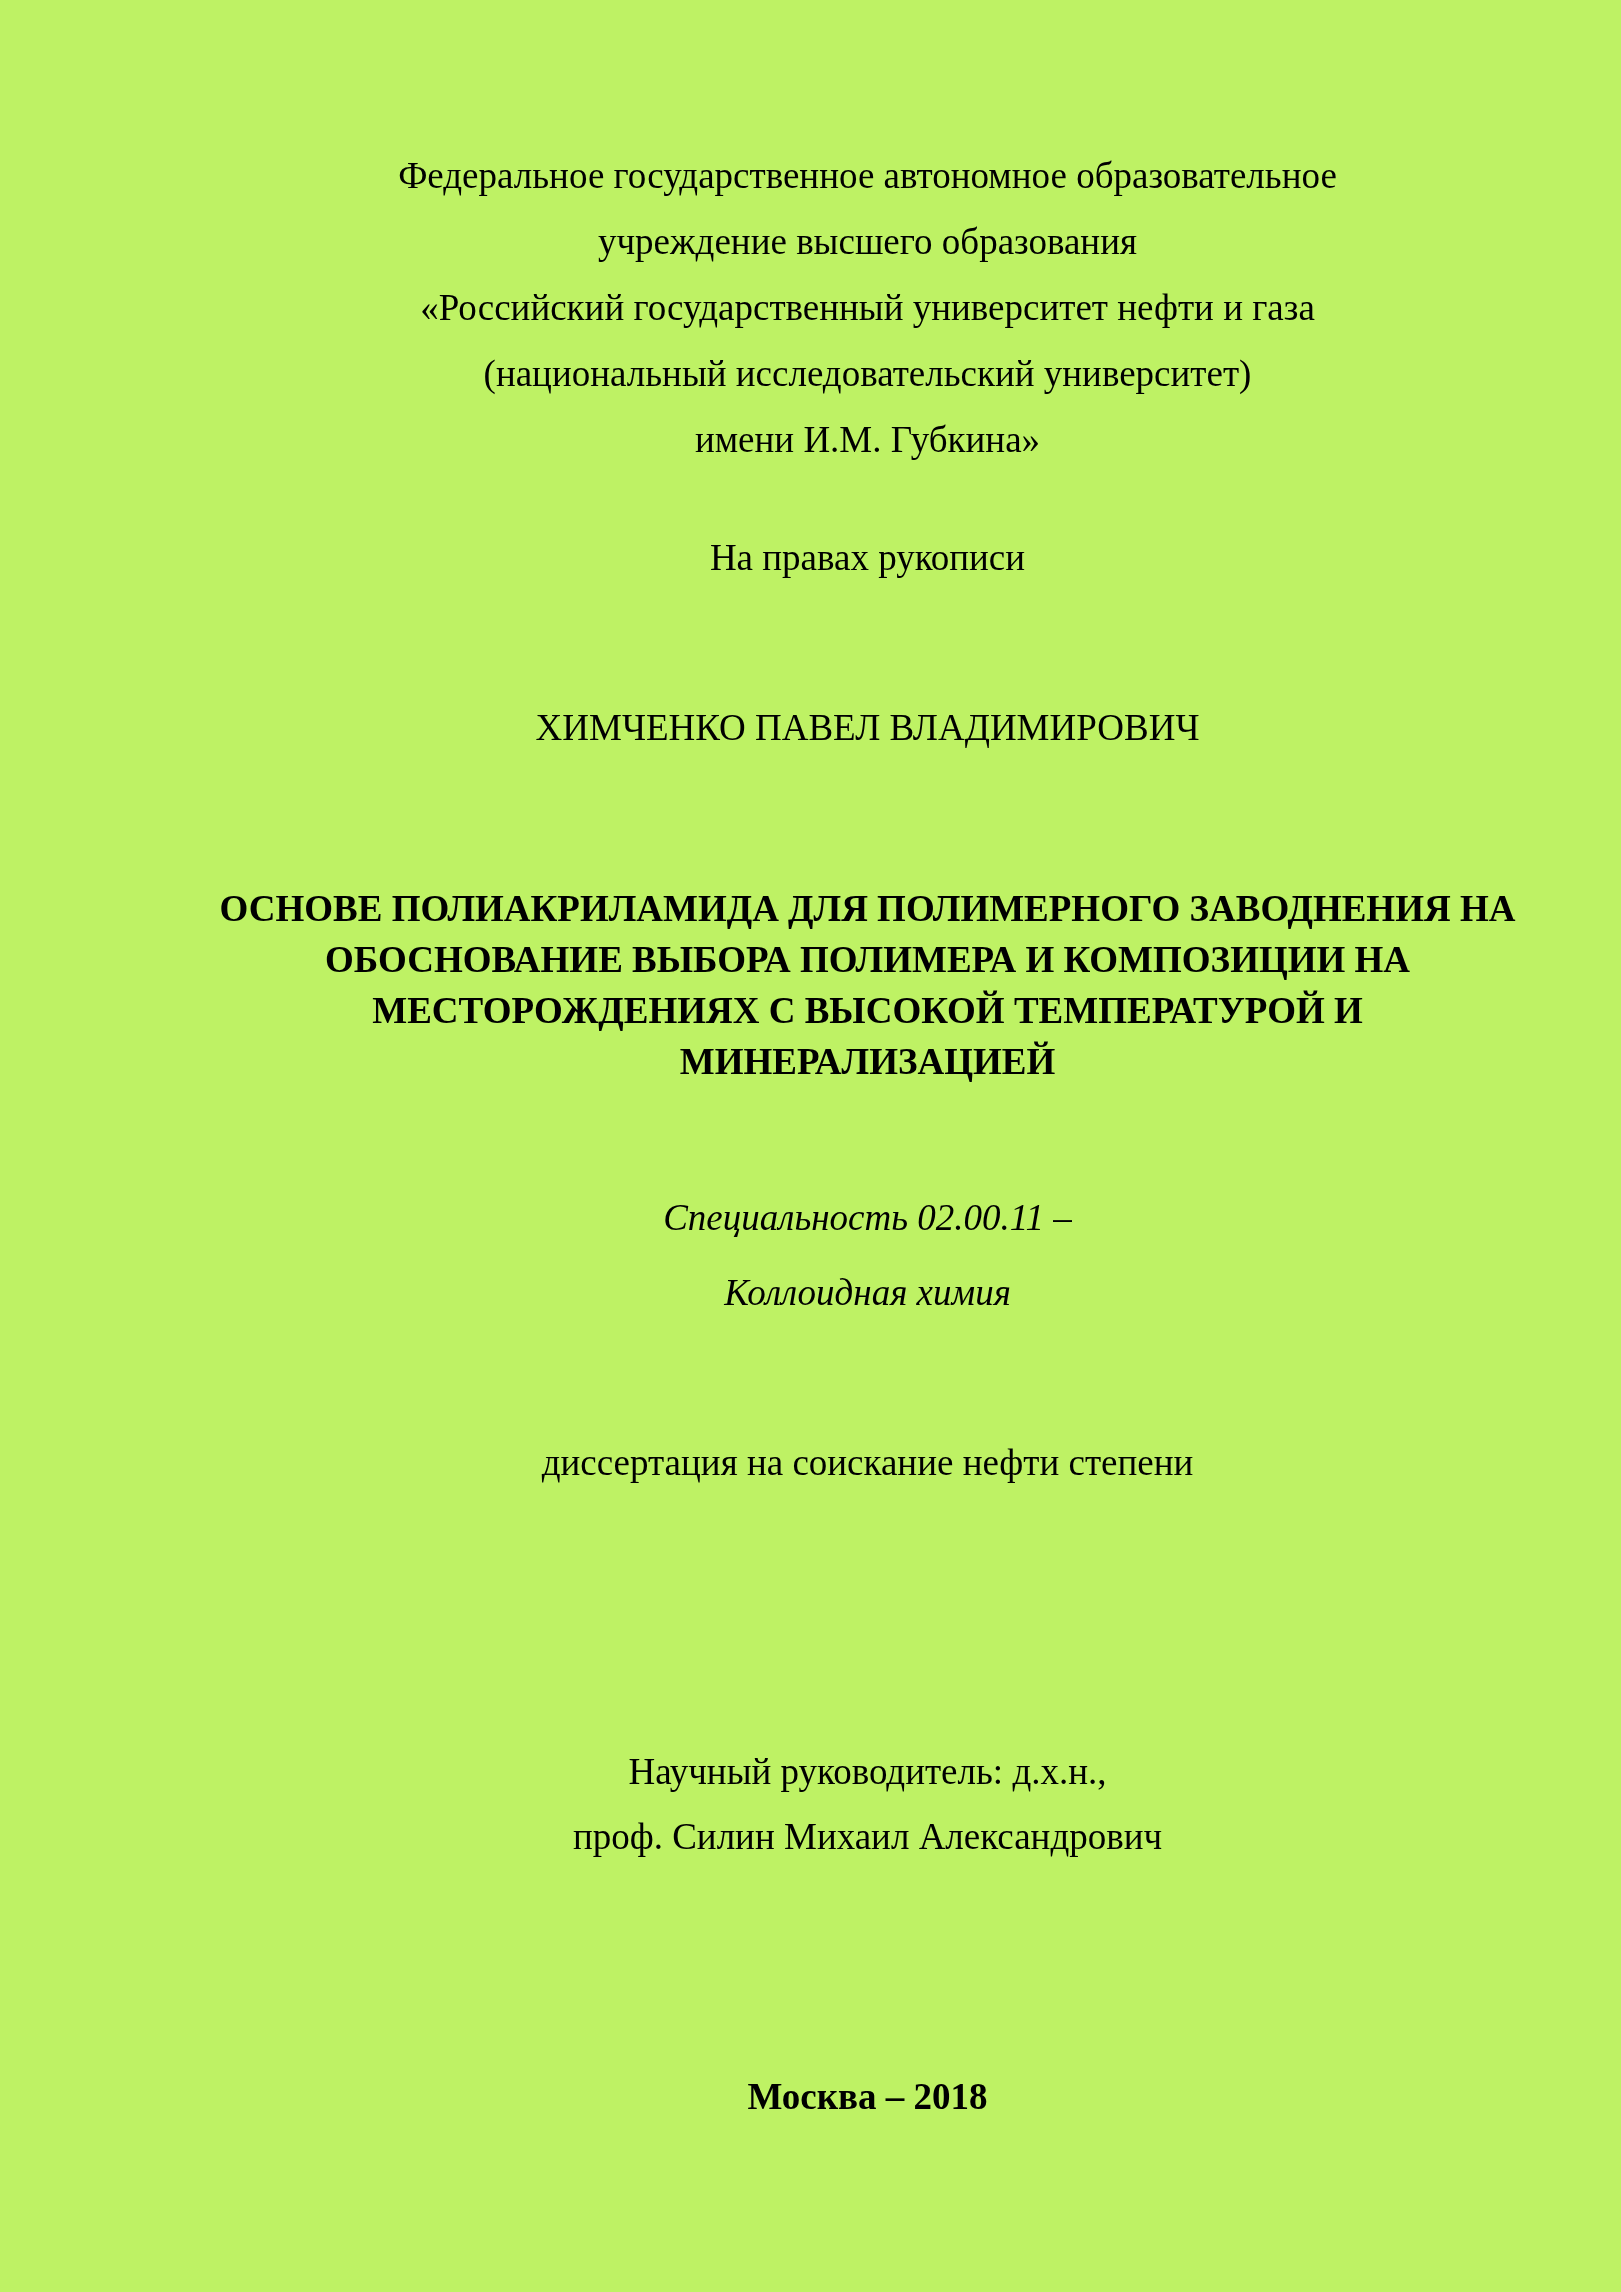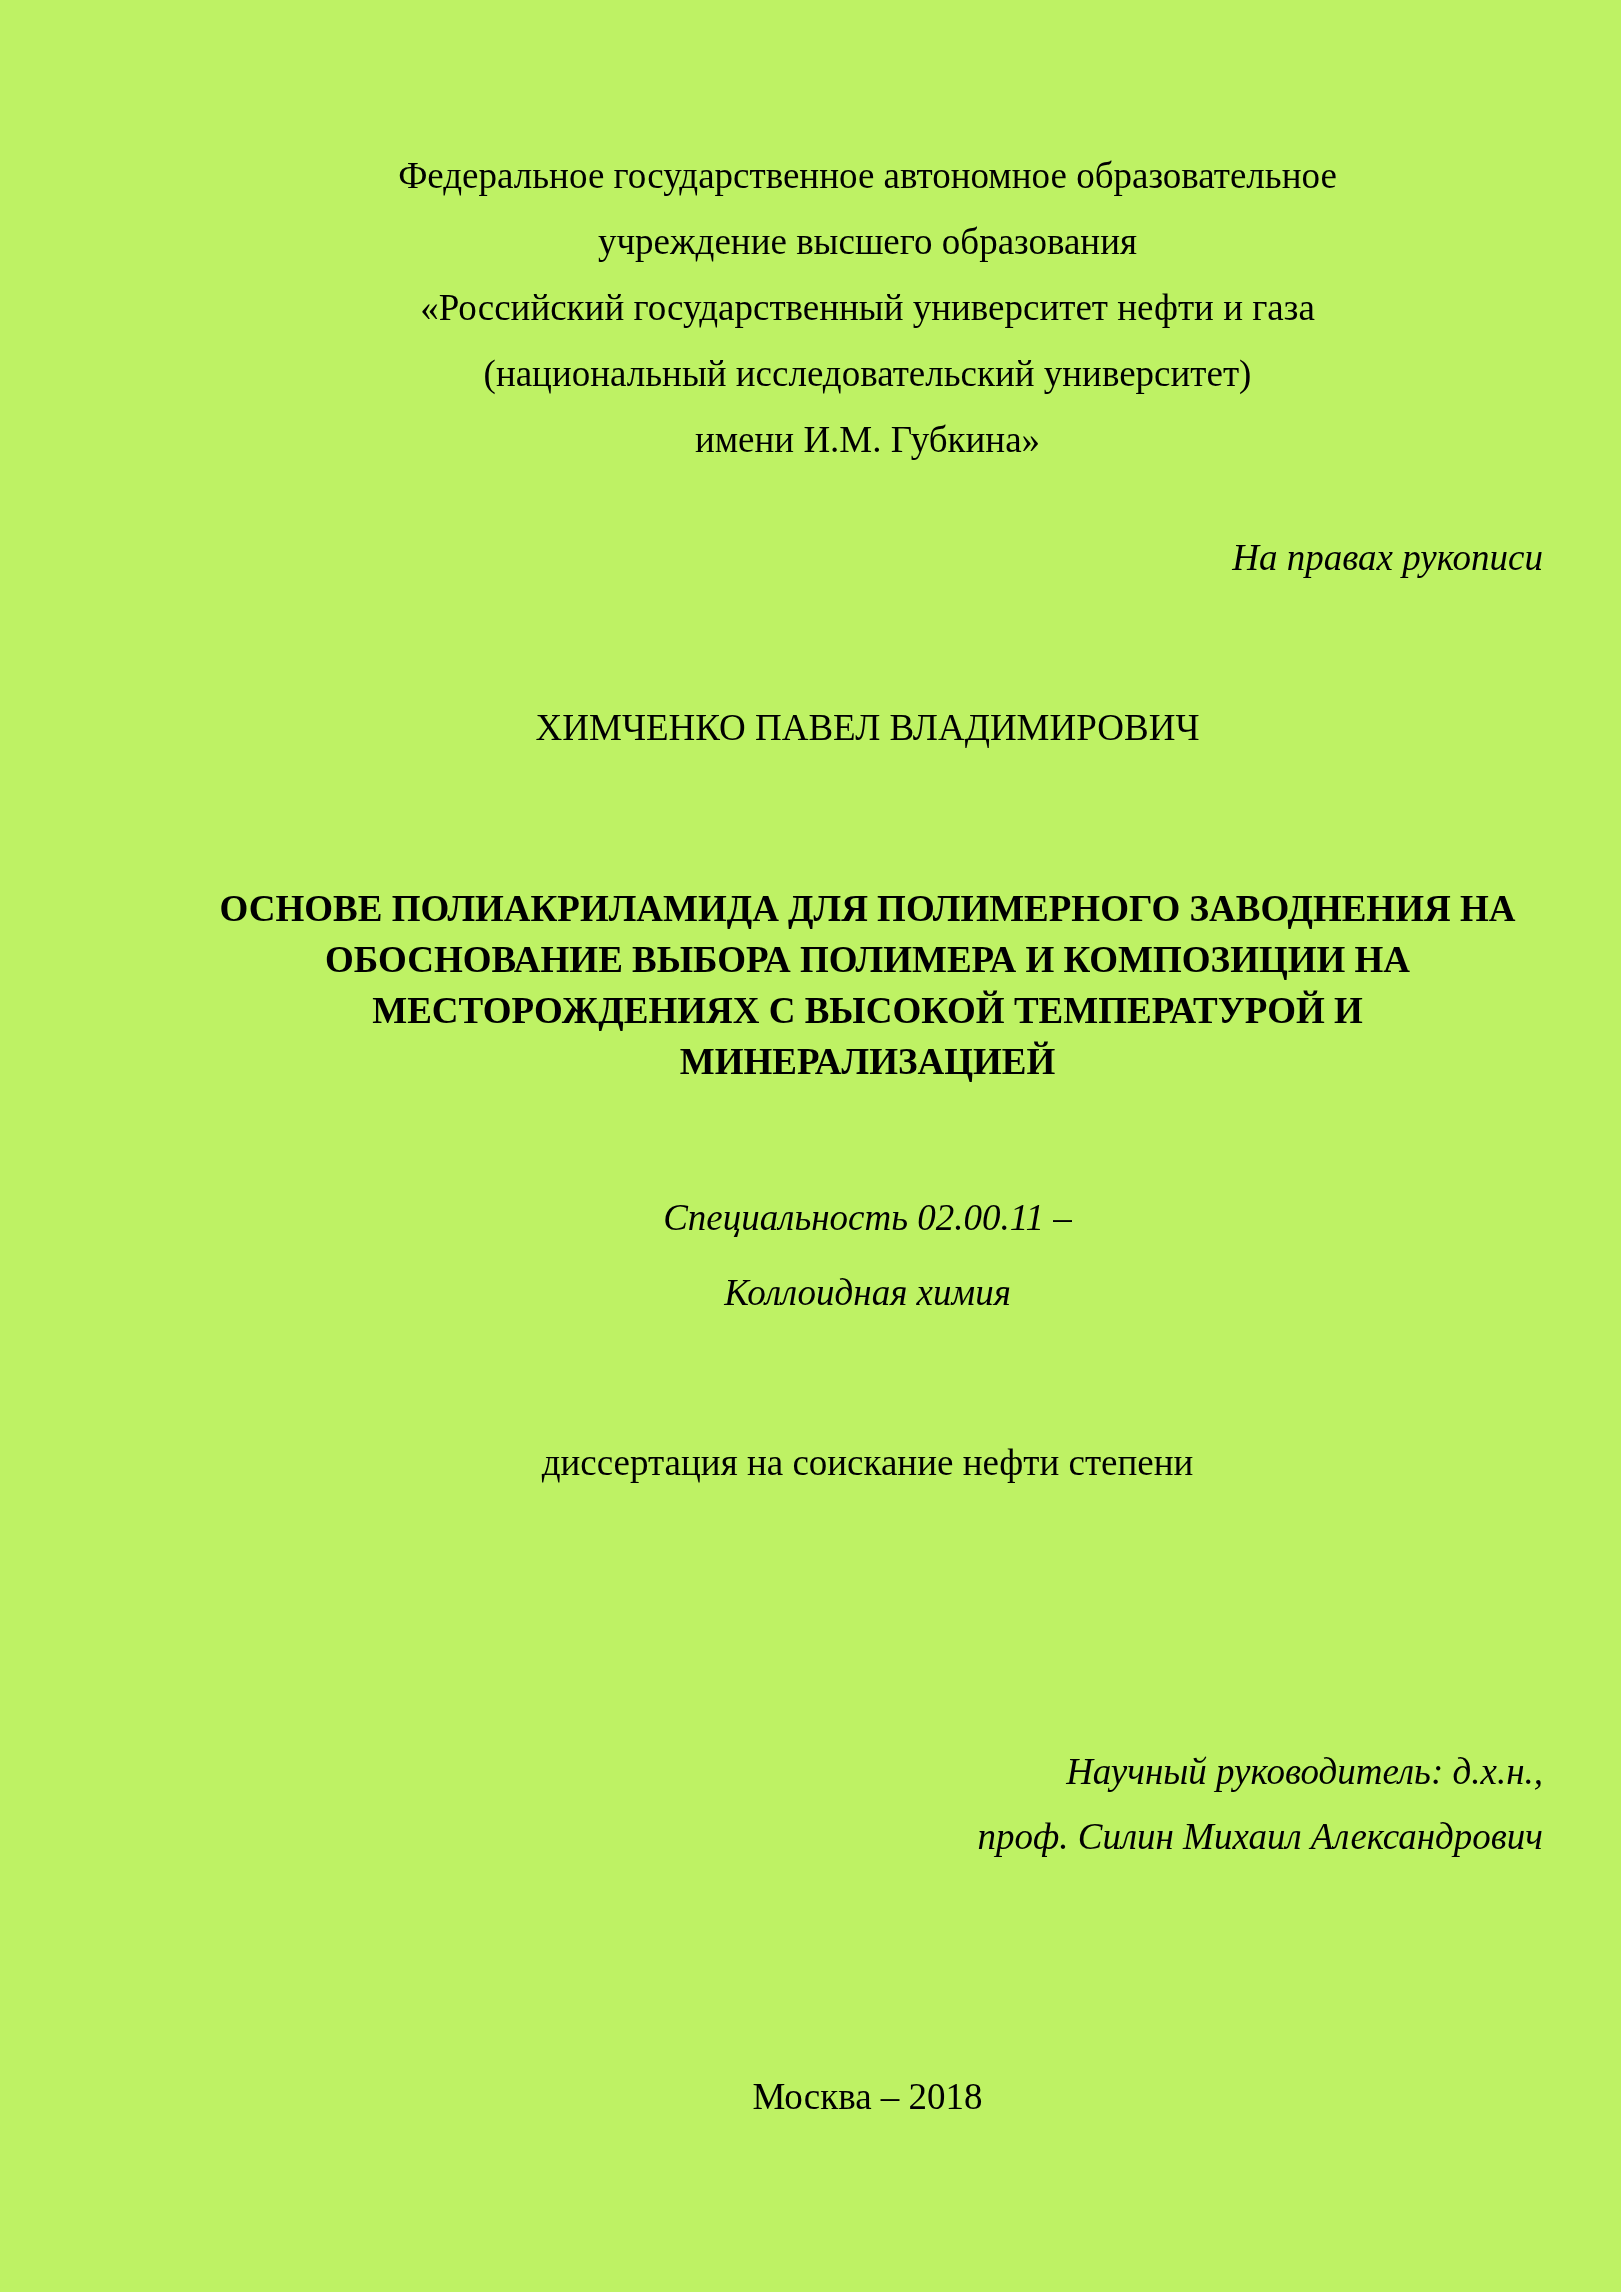"На правах рукописи" .right-align { font-style: italic -> none; text-align: right -> none }
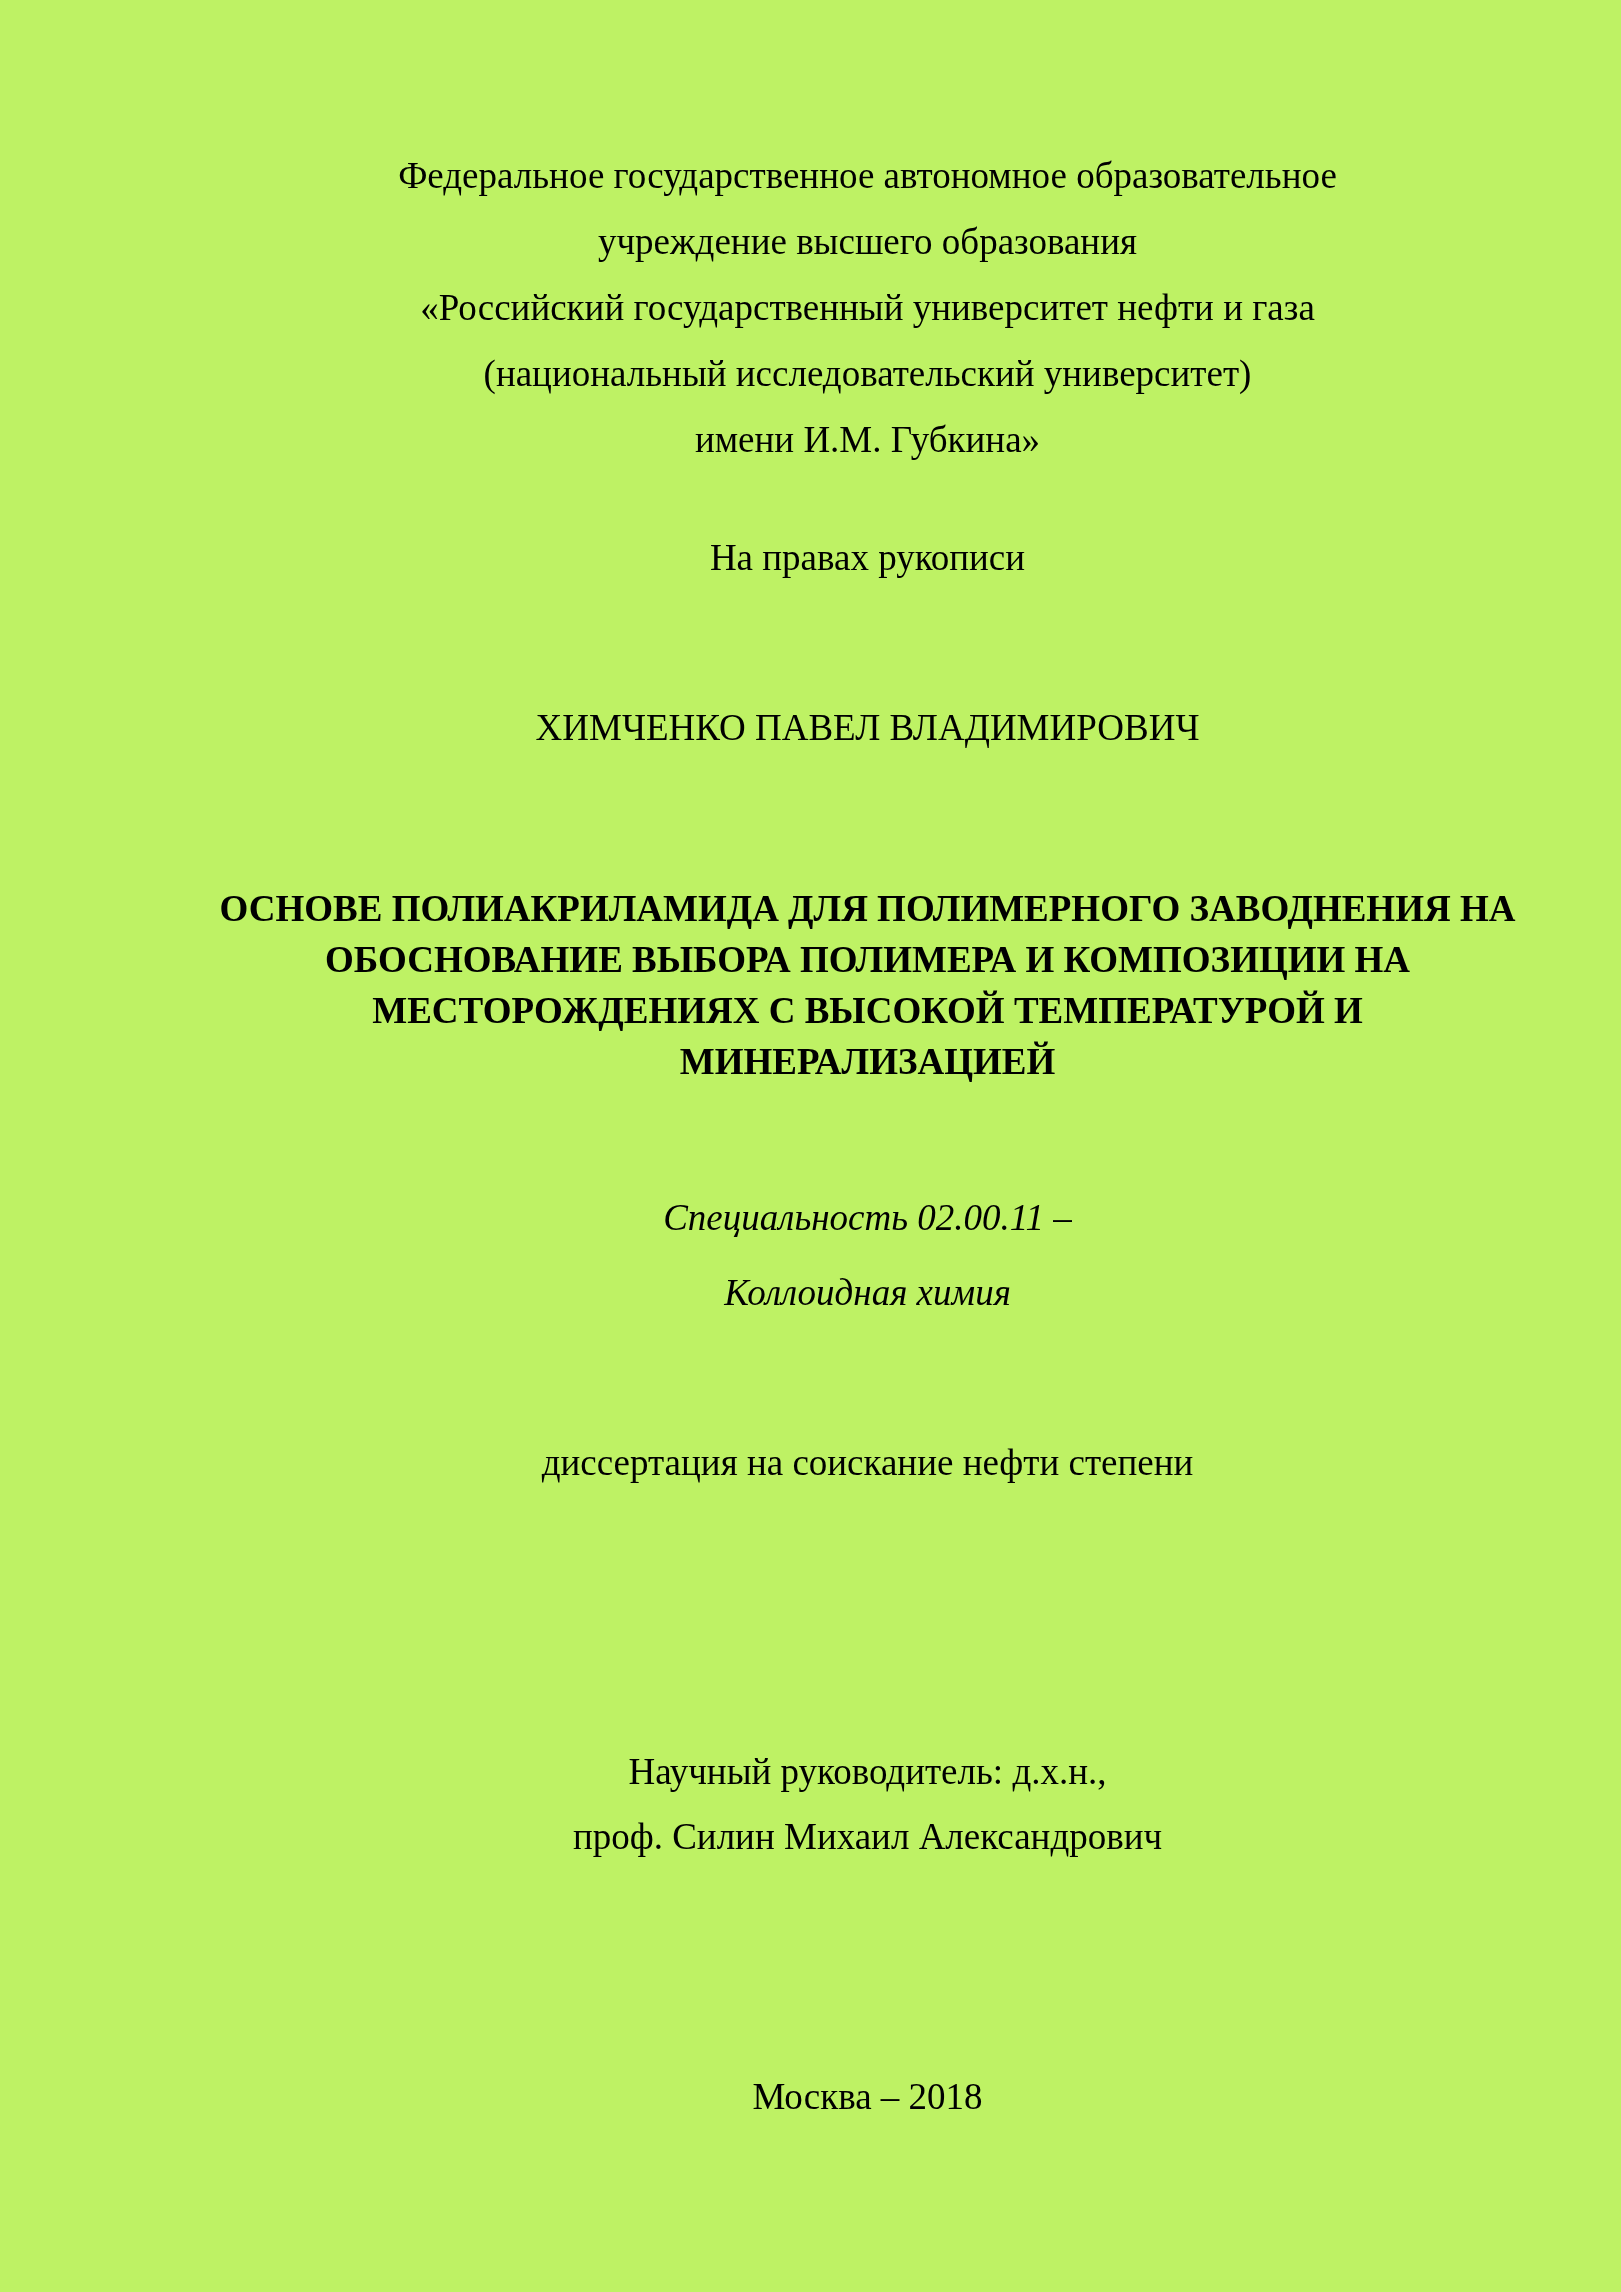"Москва – 2018" .city-year { font-weight: normal -> bold }
